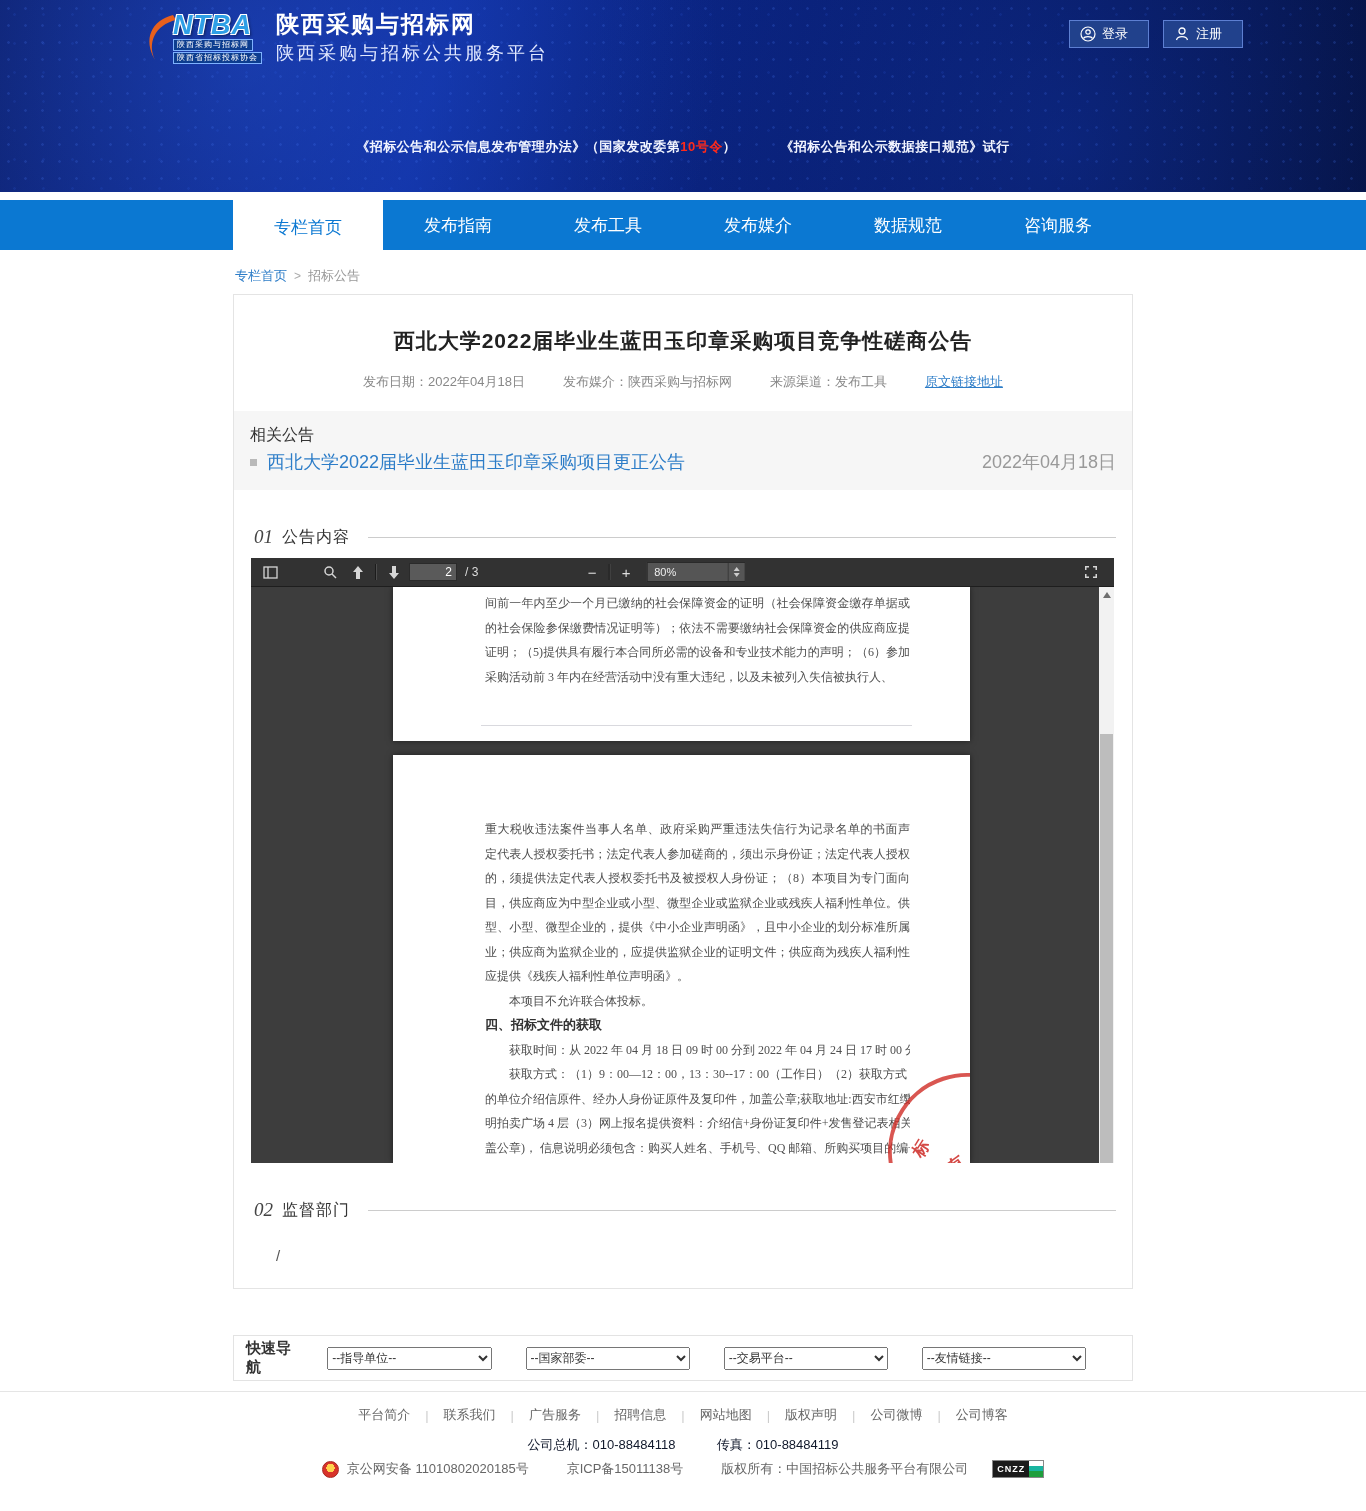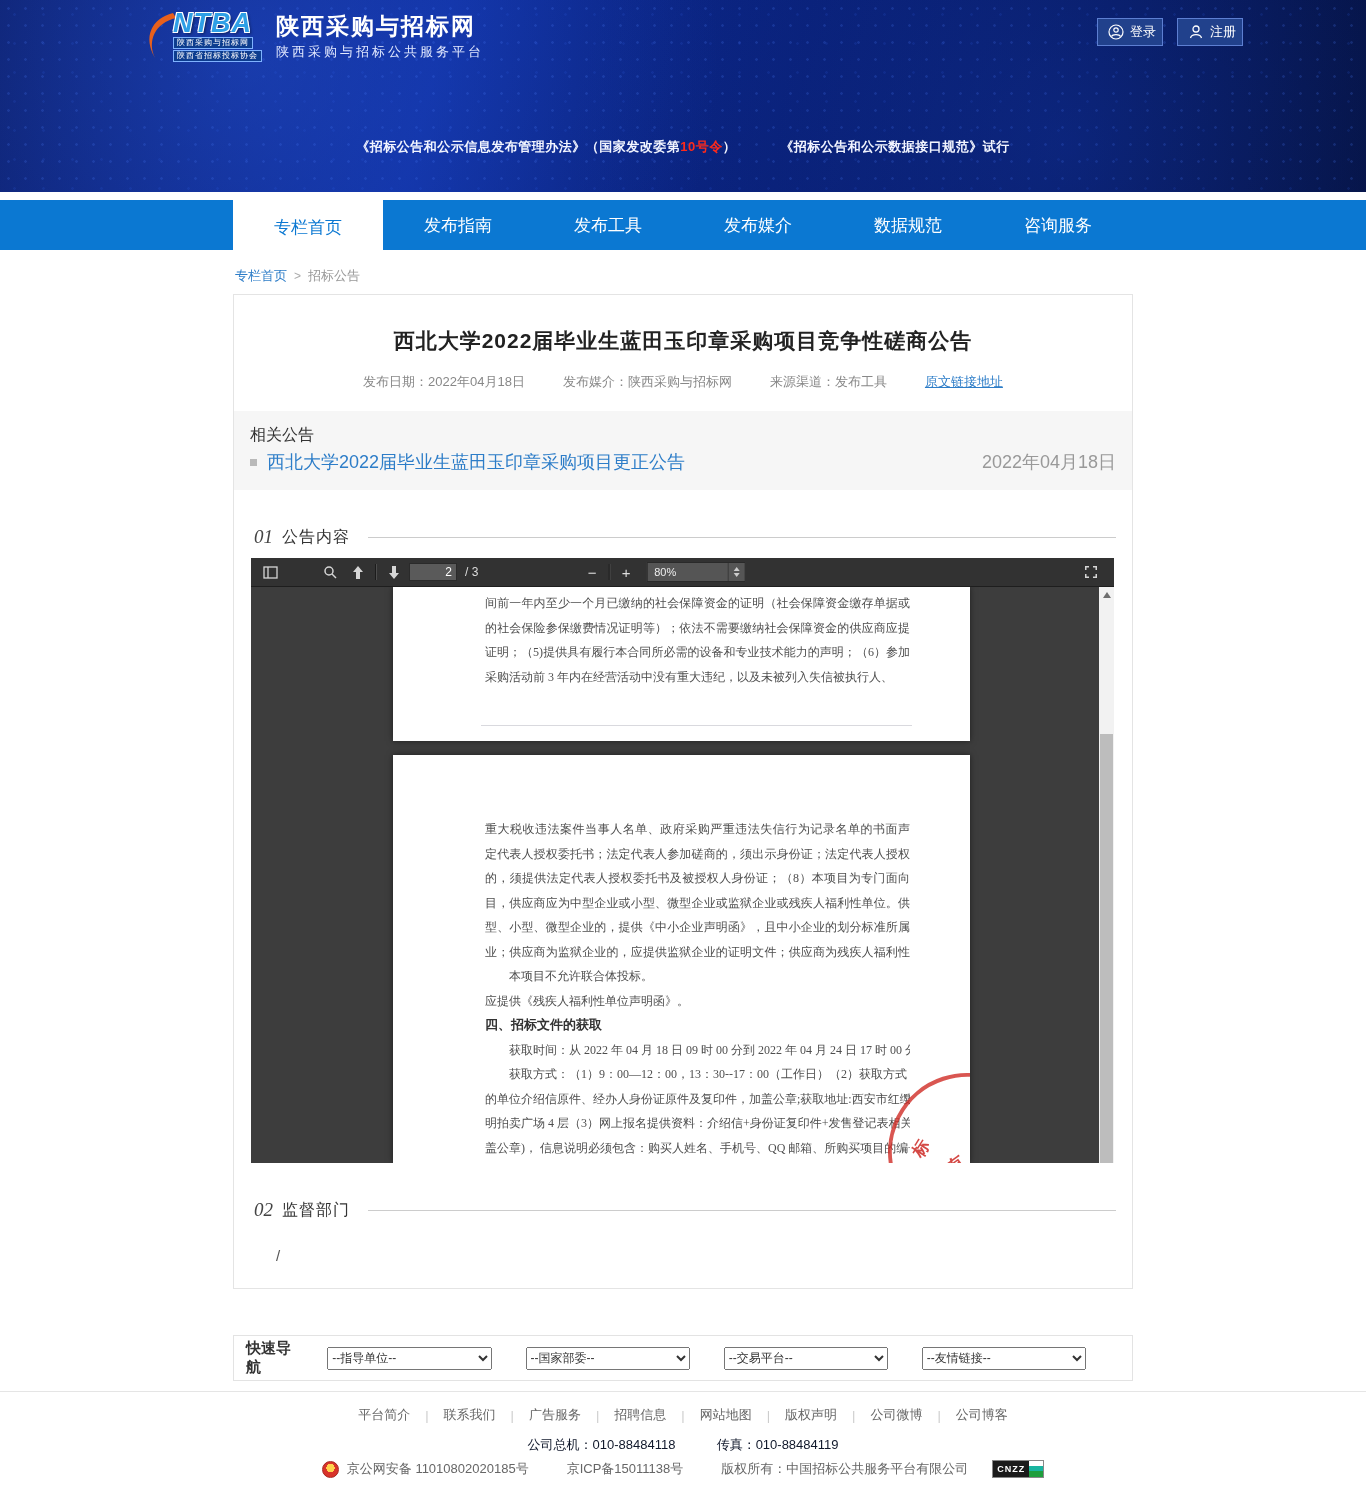"登录" .auth-btn { padding: 4px 6px 4px 10px -> 4px 20px 4px 10px }
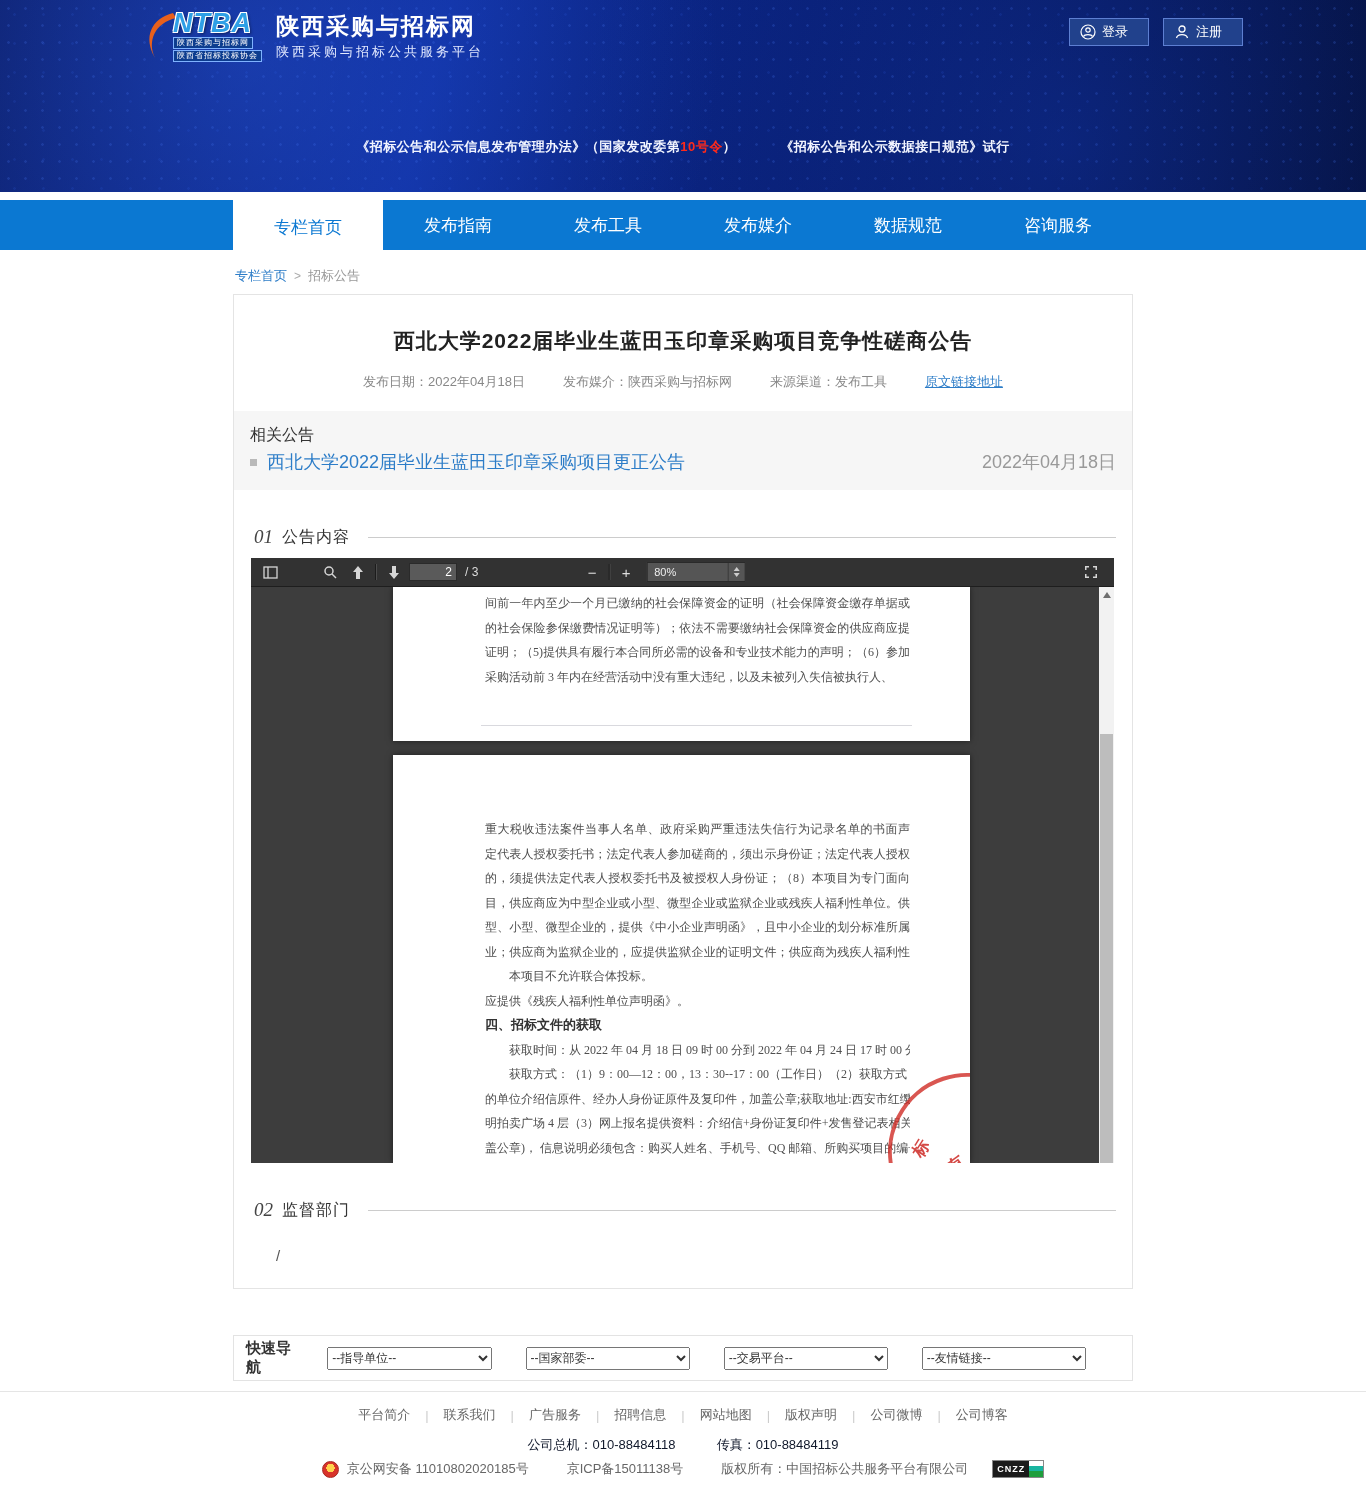"陕西采购与招标公共服务平台" .brand-subtitle { font-size: 13px -> 18px }
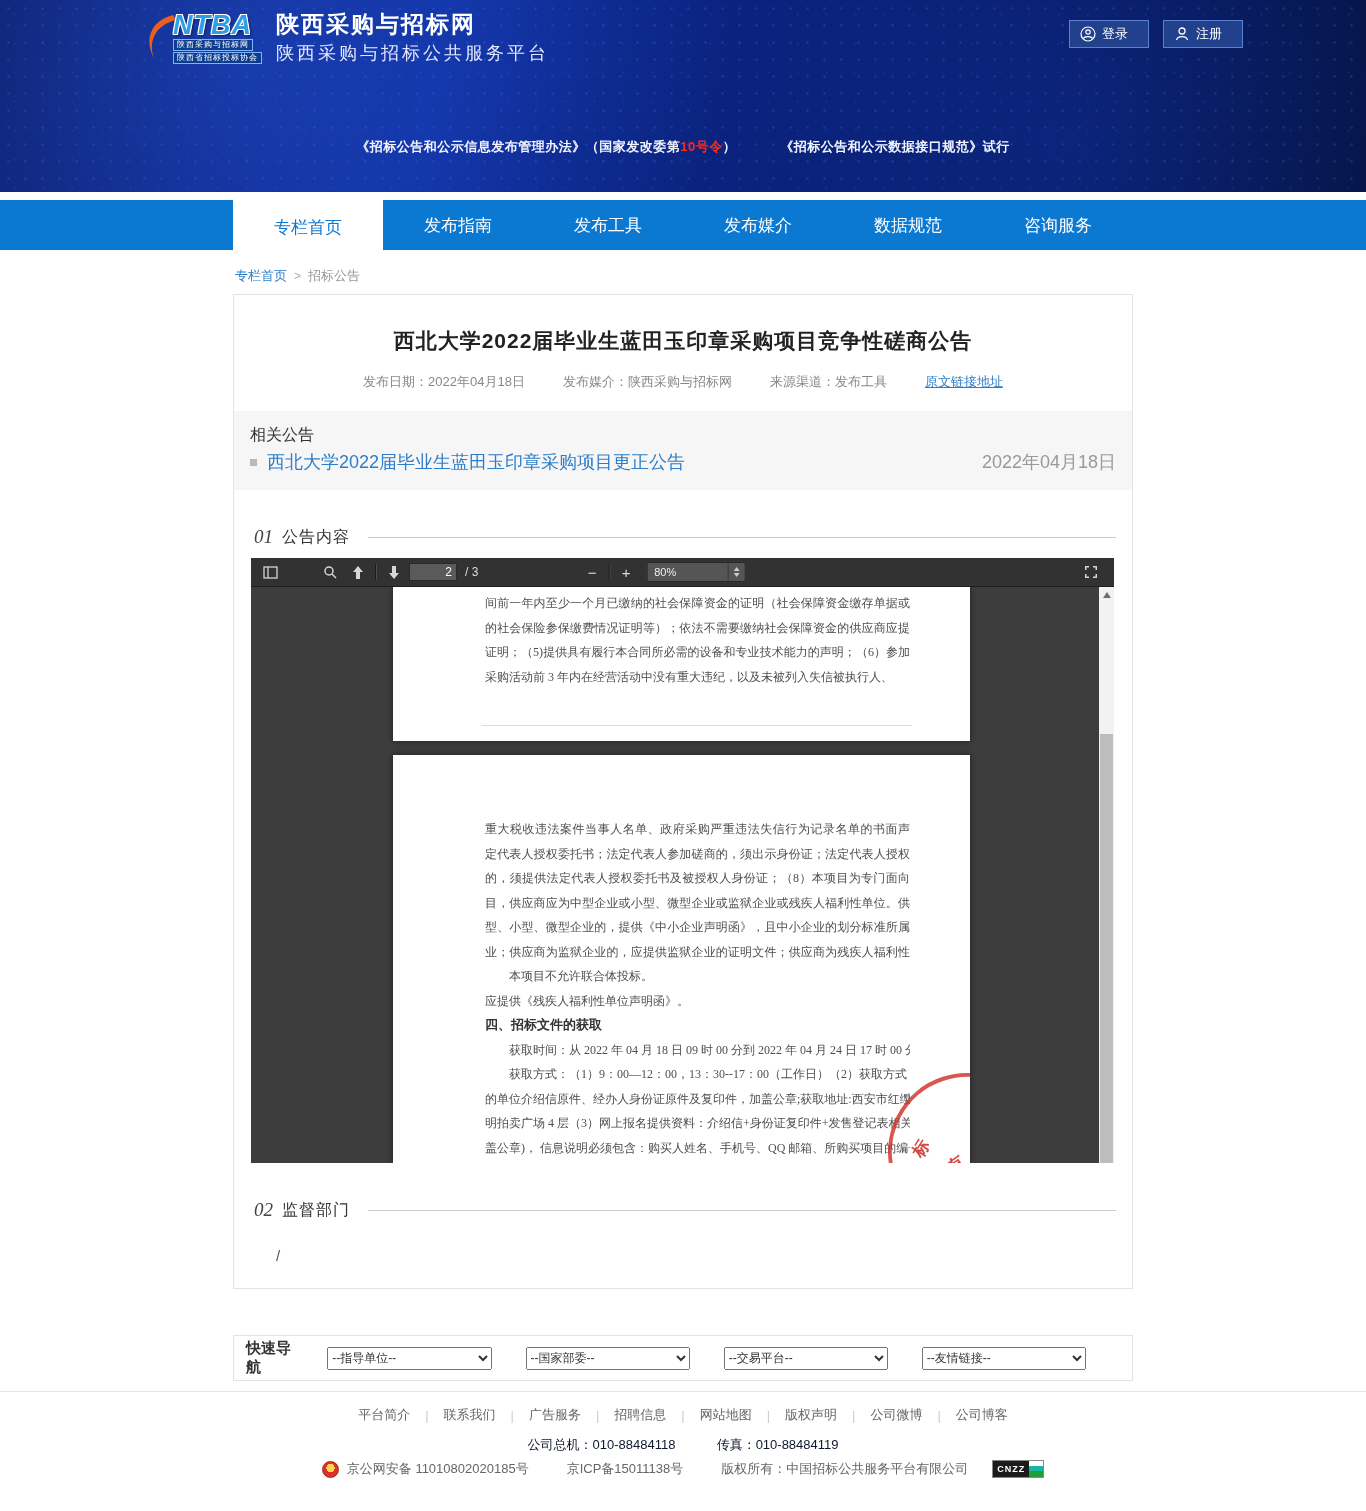"本项目不允许联合体投标。" div.pl { order: before "应提供《残疾人福利性单位声明函》。" -> after "应提供《残疾人福利性单位声明函》。" }
